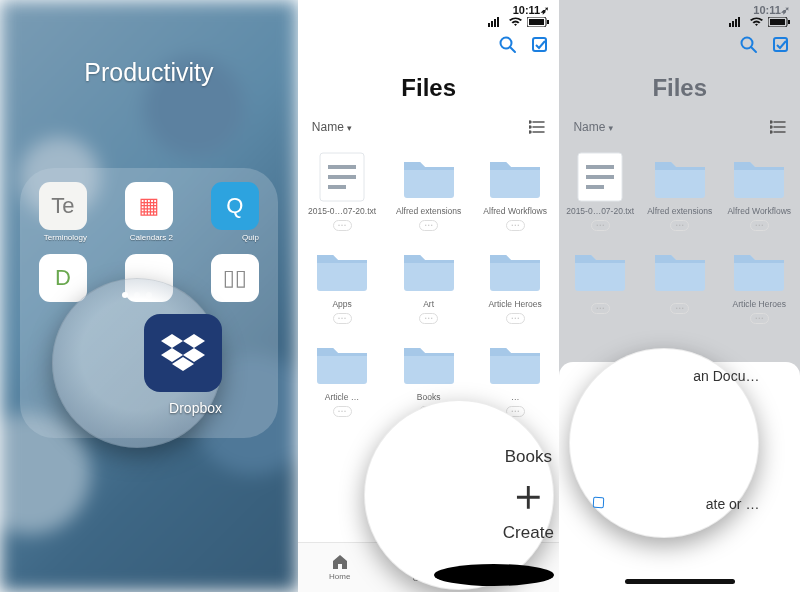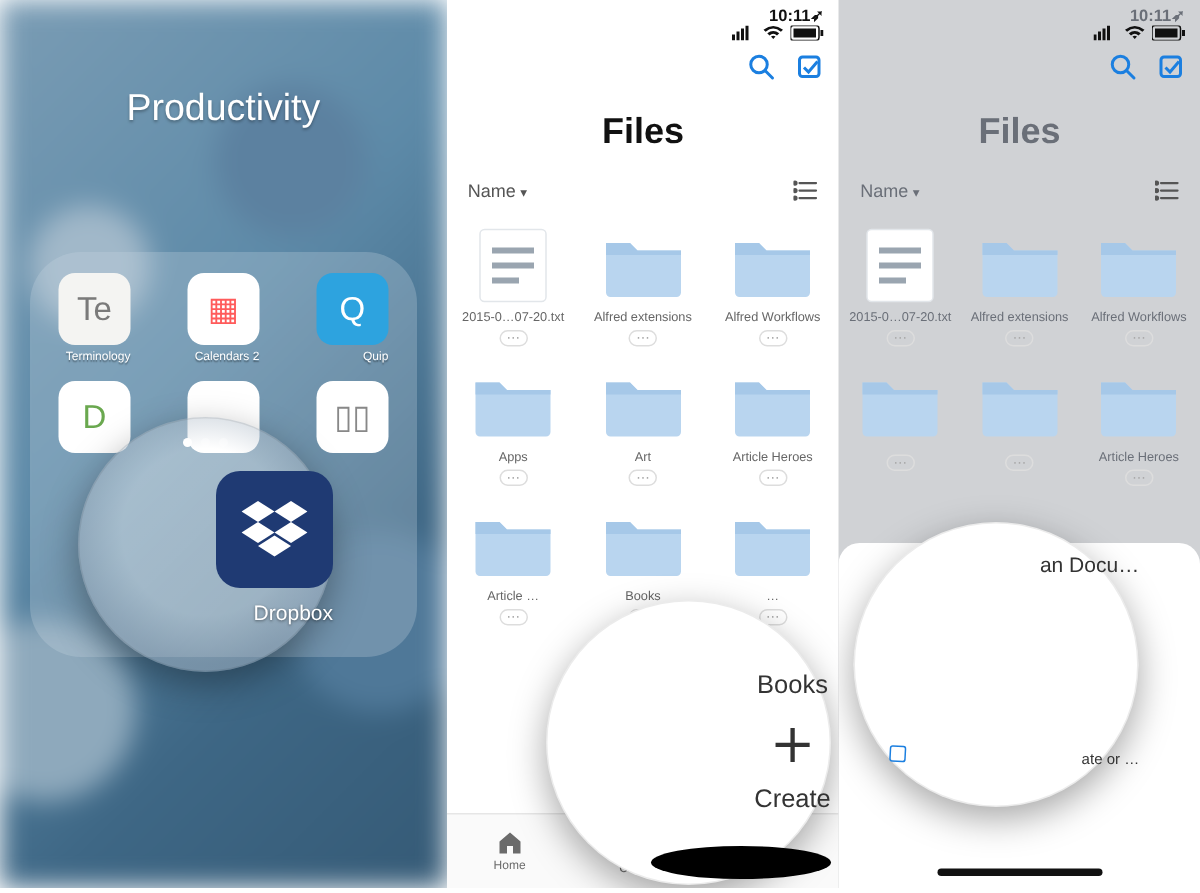"ate or …" .spot3 .bot-hint { font-size: 10px -> 14px }
